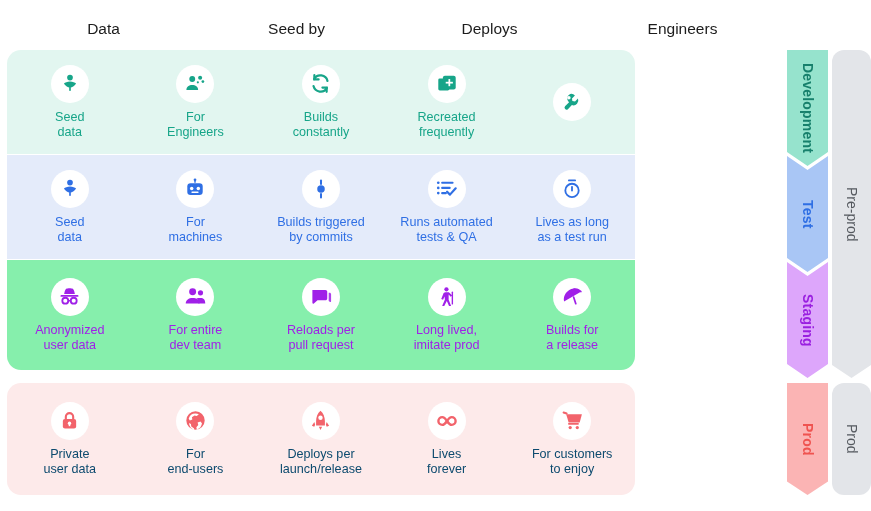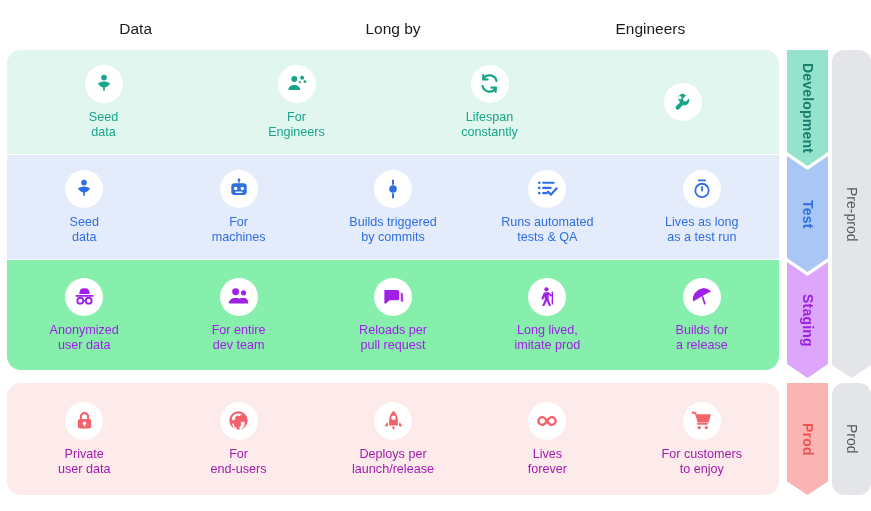"Long by" div.head-cell { text: Long -> Seed }
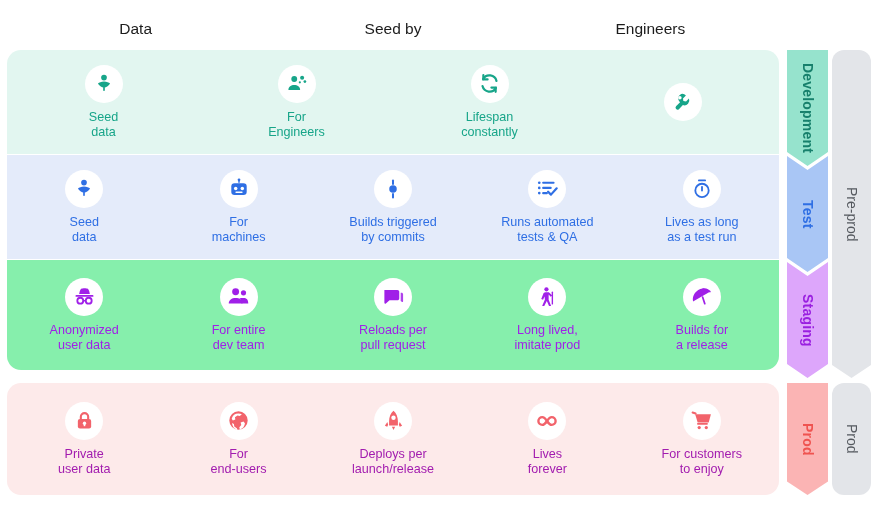"Deploys" div.head-cell { html: none -> <div>Deploys</div> }
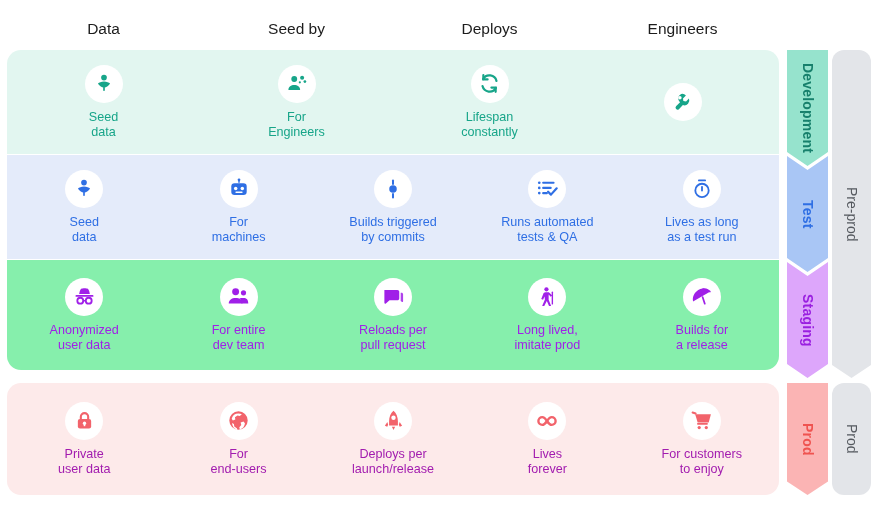"Seed" .row { width: 772px -> 628px }
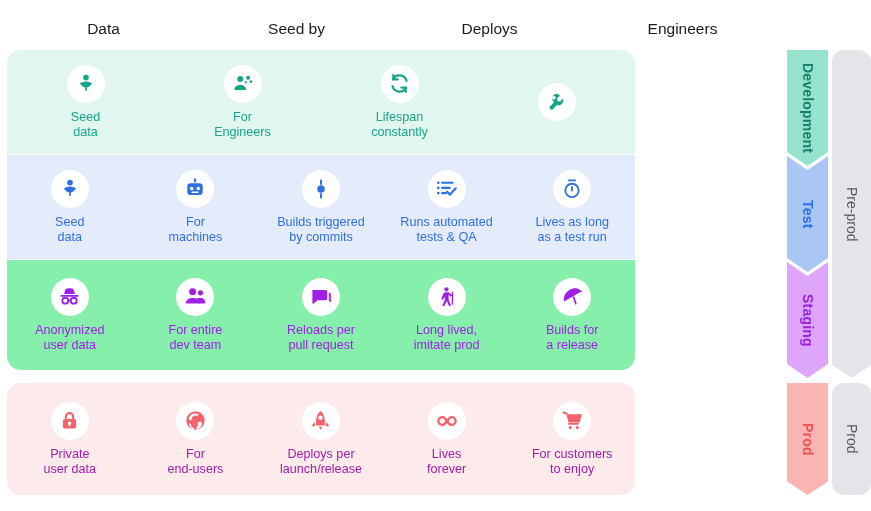"Lifespan" span.cap { text: Lifespan -> Builds }
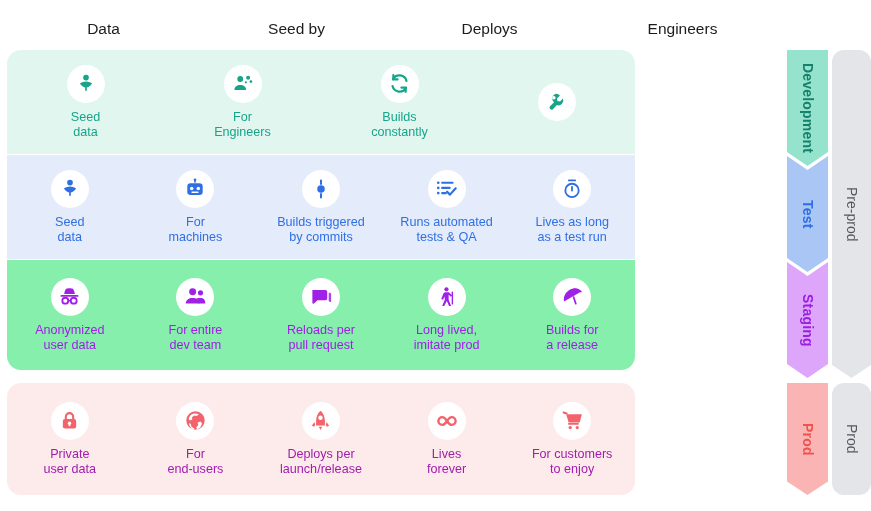"Recreated" div.cell { html: none -> <div> <span> <svg> <rect></rect> <rect></rect> <rect></rect> <rect></rect> </svg> </span> <span>Recreated frequently</span> </div> }
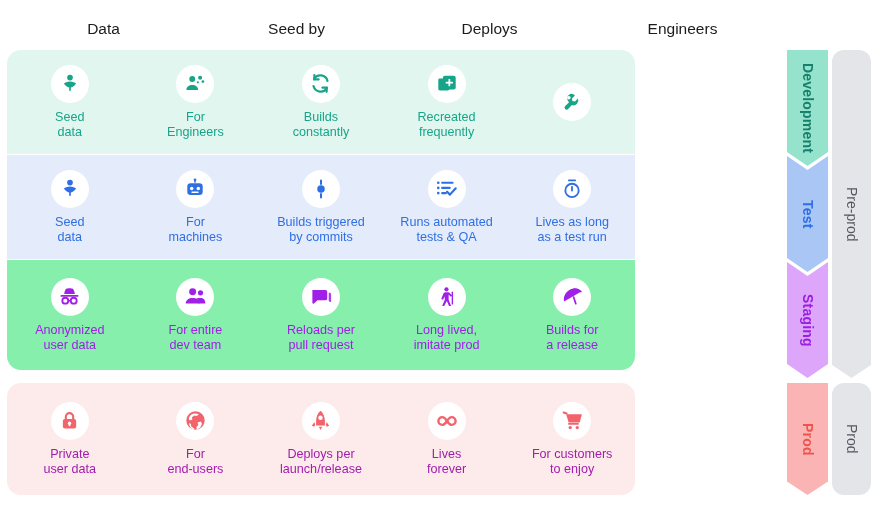"Private" .c-prod { color: #a21caf -> #0c4a6e }
